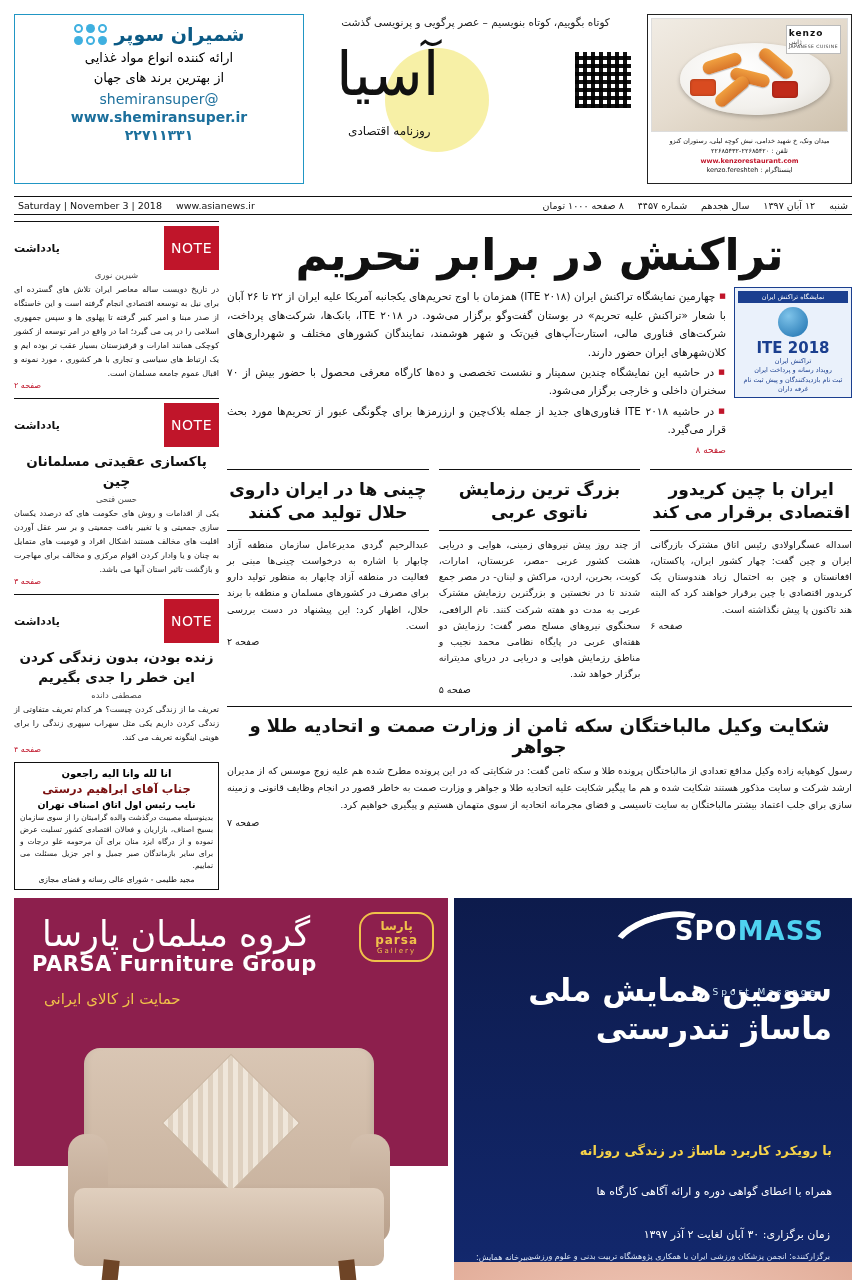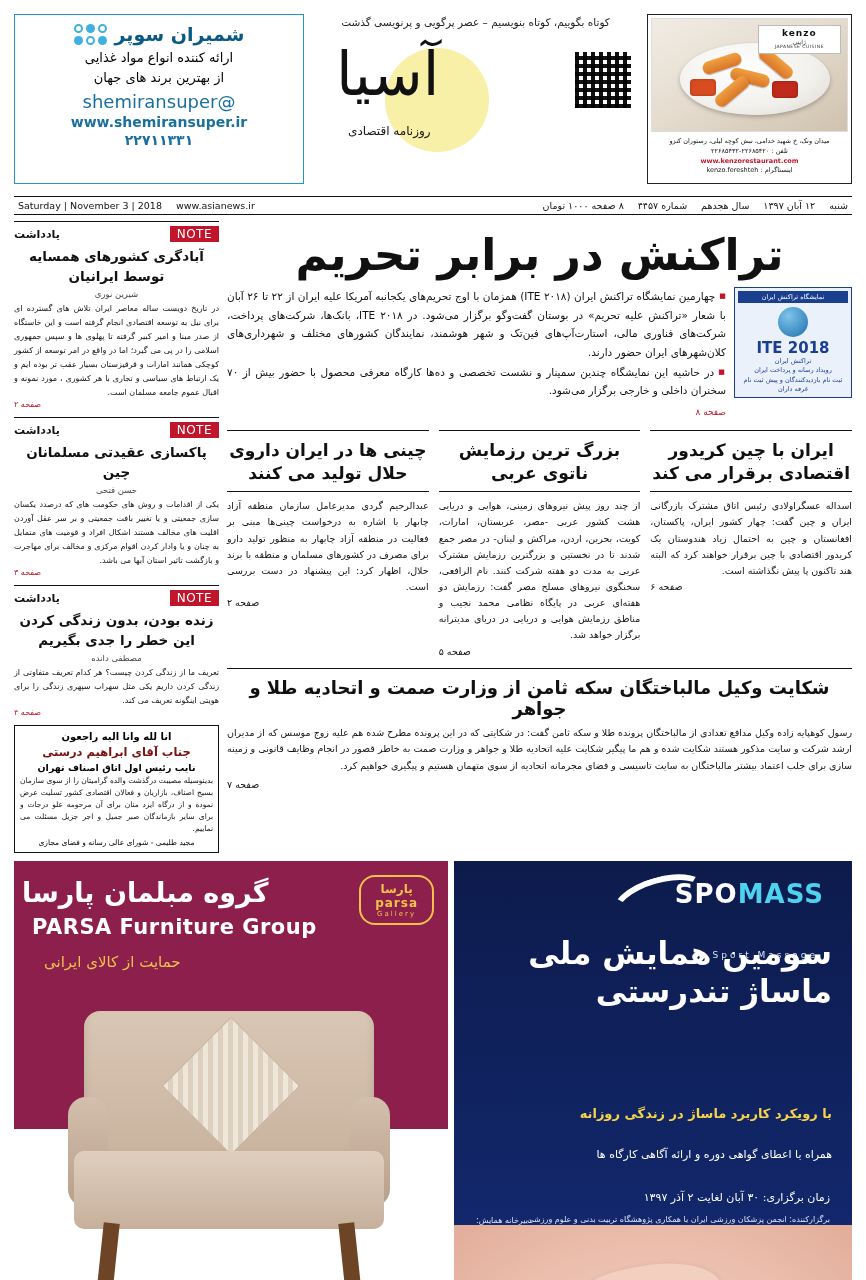"kenzo" .kenzo-logo { padding: 3px 16px -> 3px 2px; text-align: center -> left }
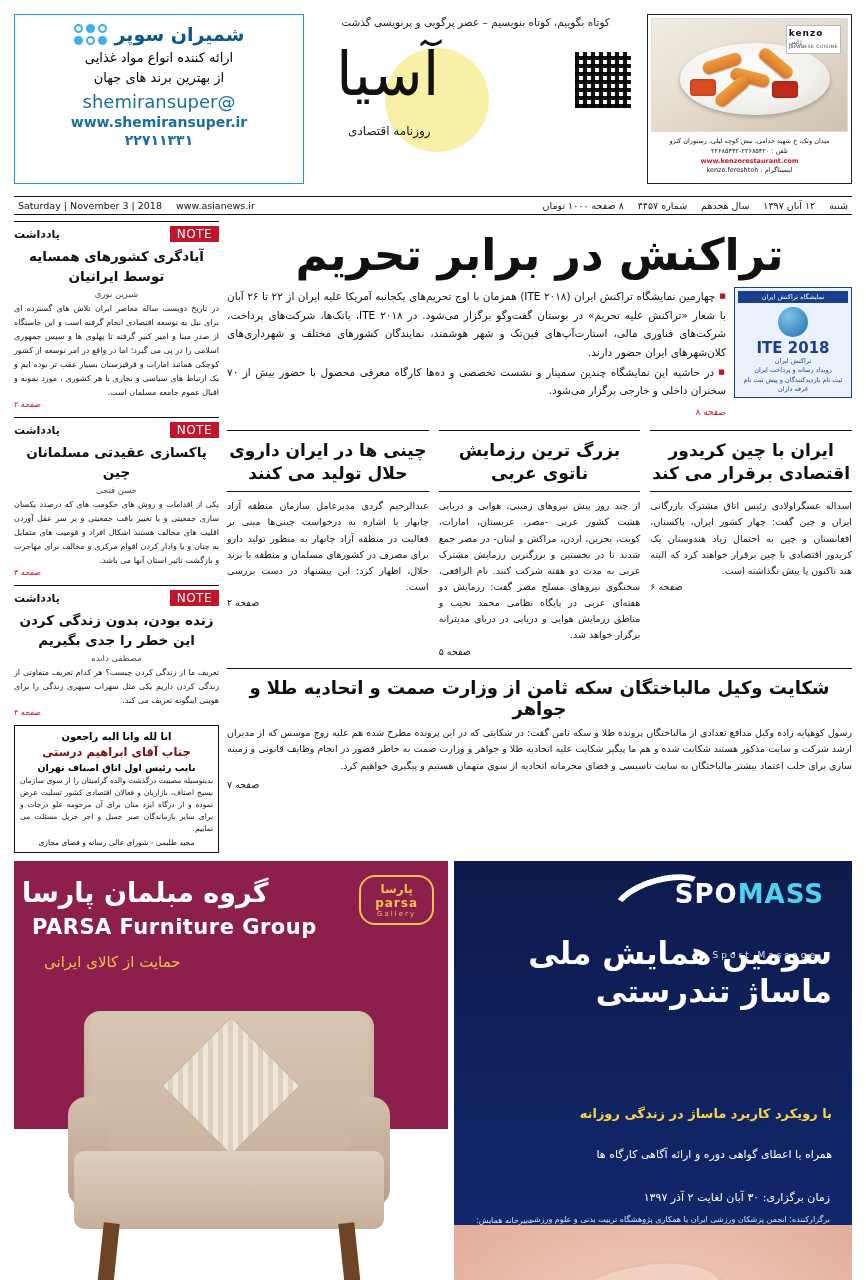"@shemiransuper" .sh-ig { font-size: 18px -> 14px }
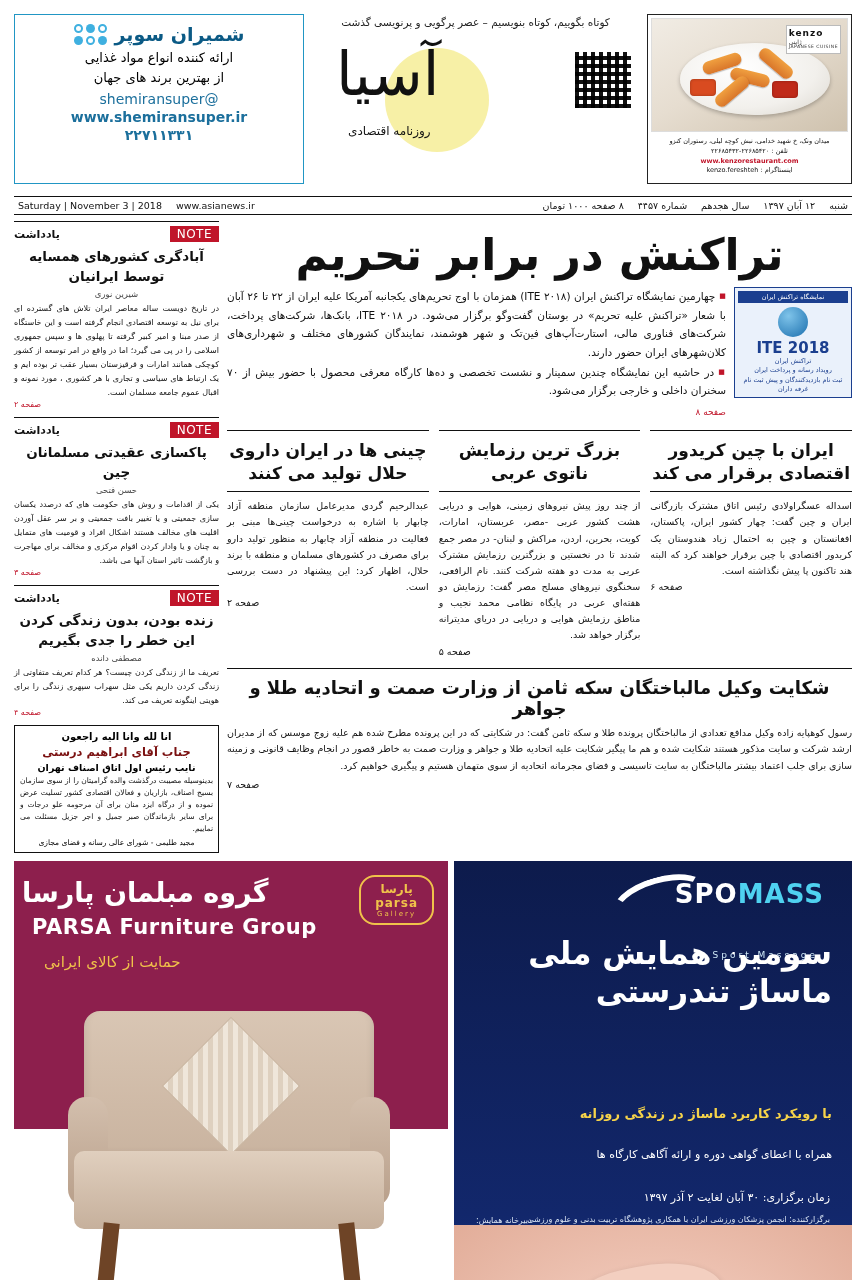"NOTE" .note-tag { font-size: 12px -> 14px; padding: 1px 7px -> 14px 7px }
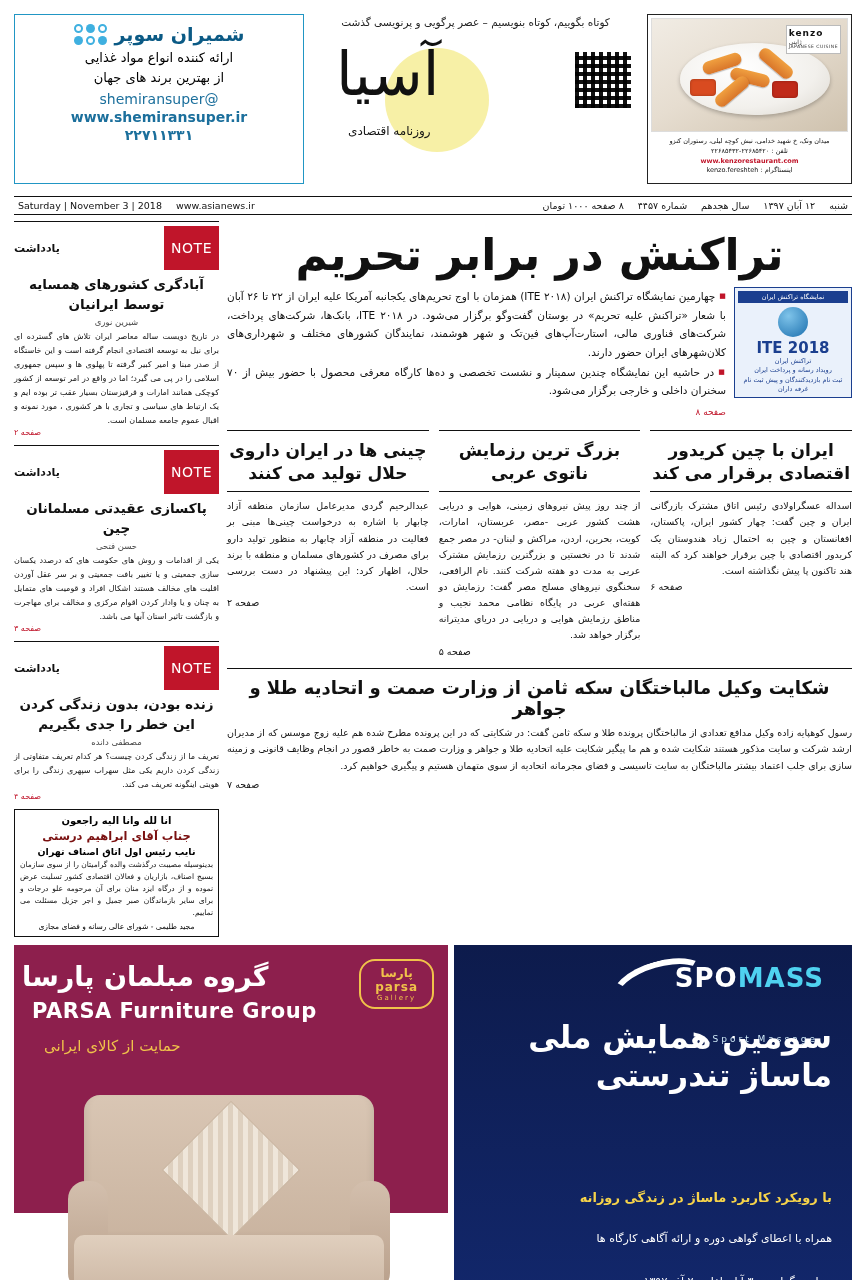"آبادگری کشورهای همسایه توسط ایرانیان" h4 { html: <h4>آبادگری کشورهای همسایه توسط ایرانیان</h4> -> none }
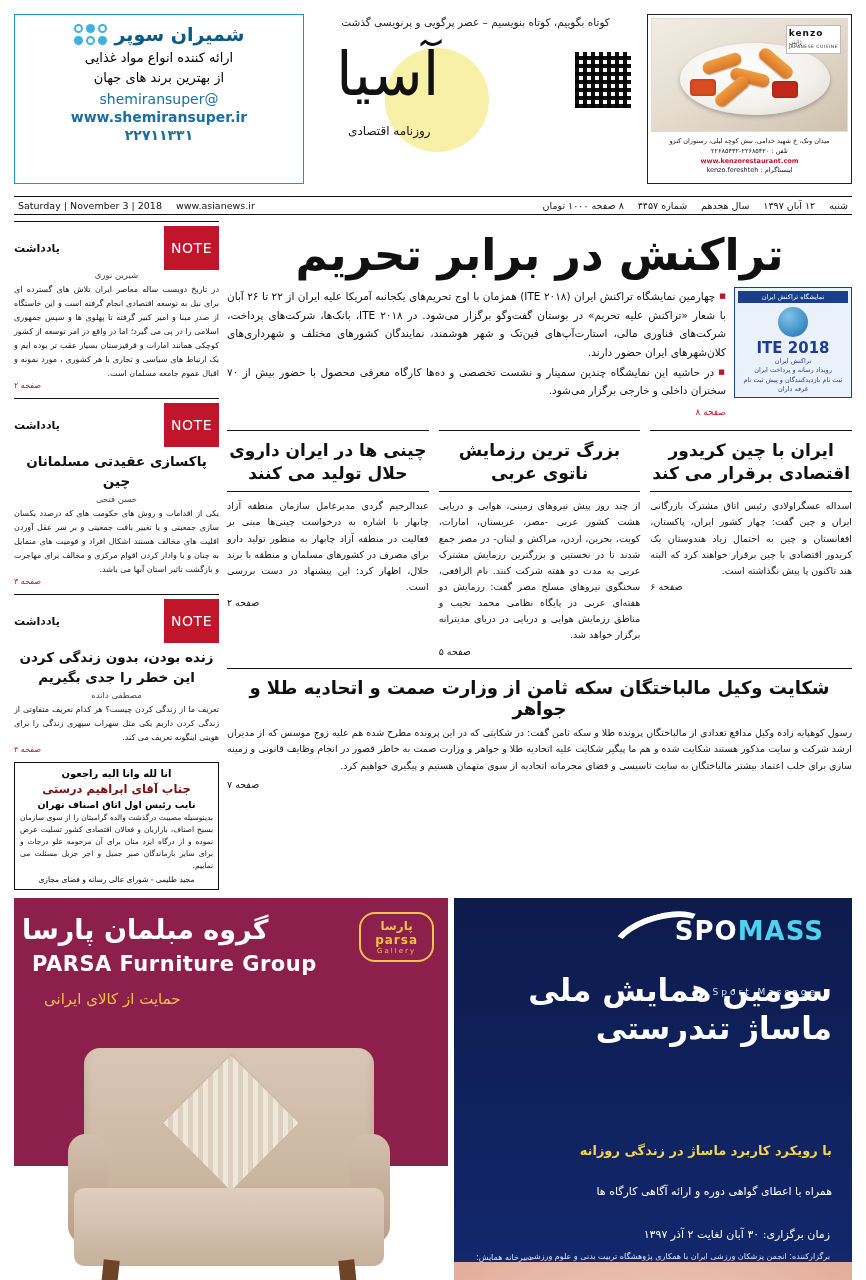"در حاشیه ITE ۲۰۱۸ فناوری‌های" span.bullet { html: none -> <span>در حاشیه ITE ۲۰۱۸ فناوری‌های جدید از جمله بلاک‌چین و ارزرمزها برای چگونگی عبور از تحریم‌ها مورد بحث قرار می‌گیرد.</span> }
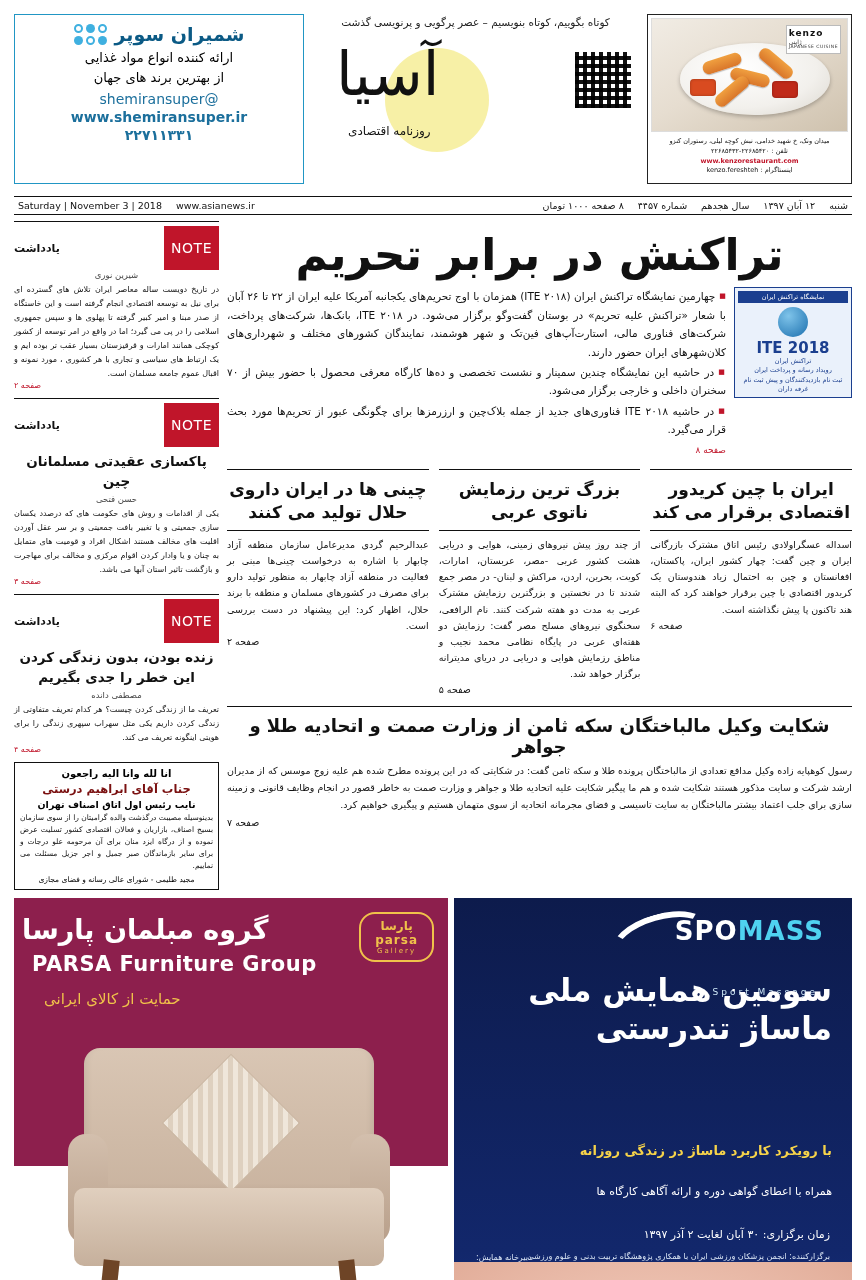"گروه مبلمان پارسا" .parsa-fa { font-size: 27px -> 35px; font-weight: bold -> normal; left: 8px -> 28px }
